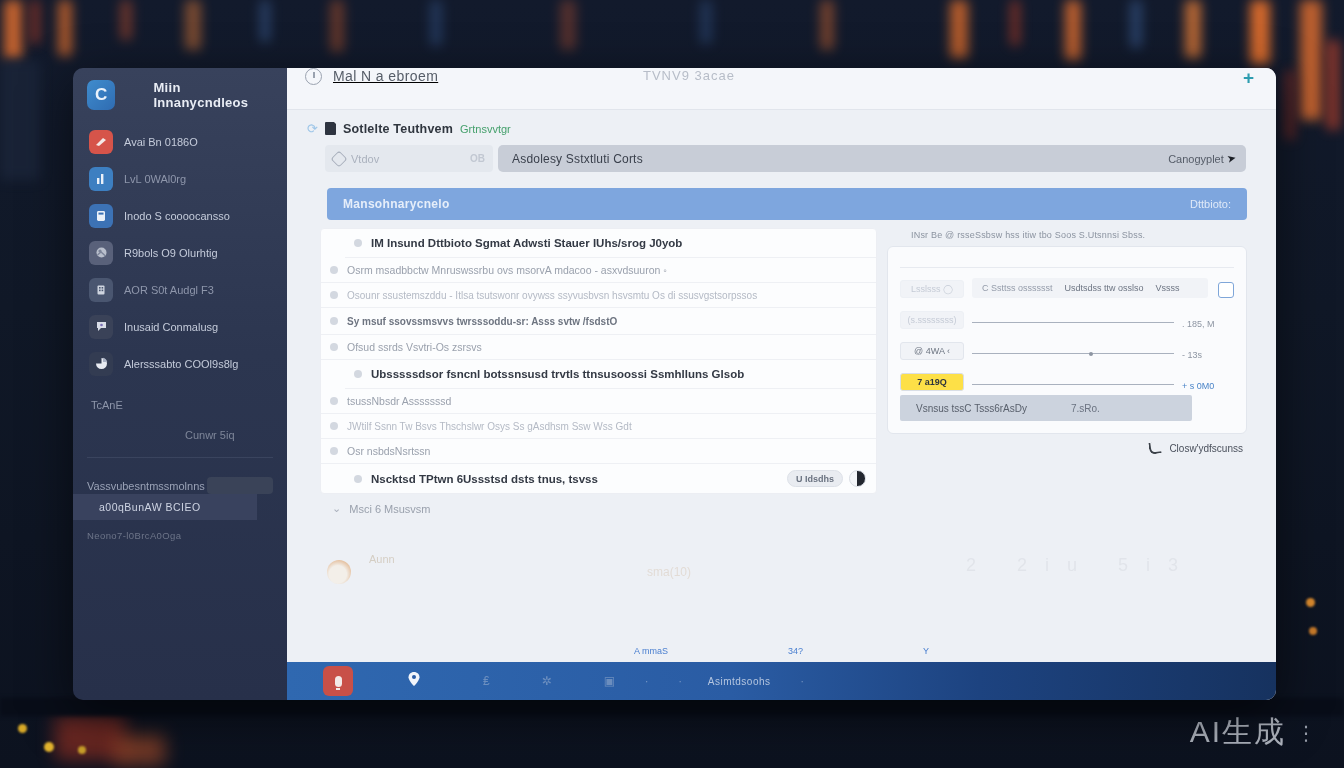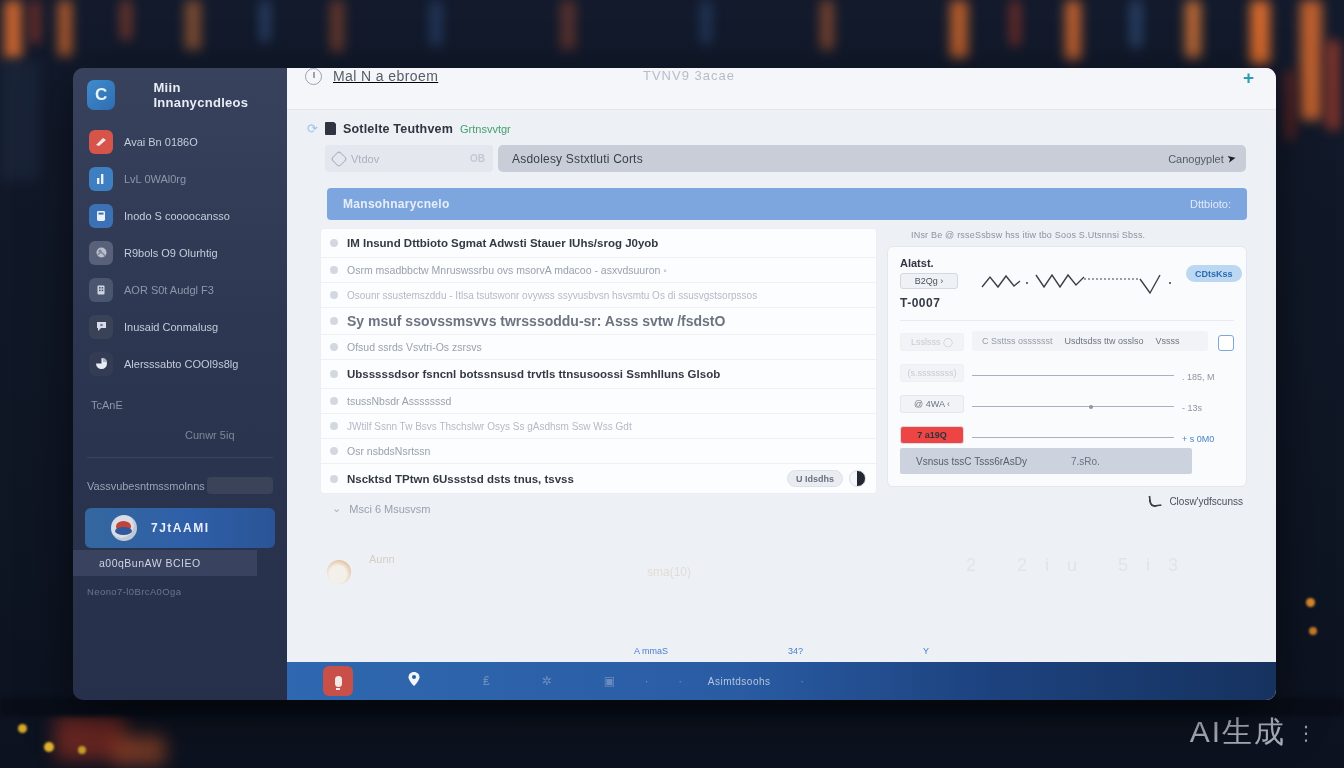"IM Insund Dttbioto Sgmat Adwsti" .lrow.b { margin-left: none -> 24px }
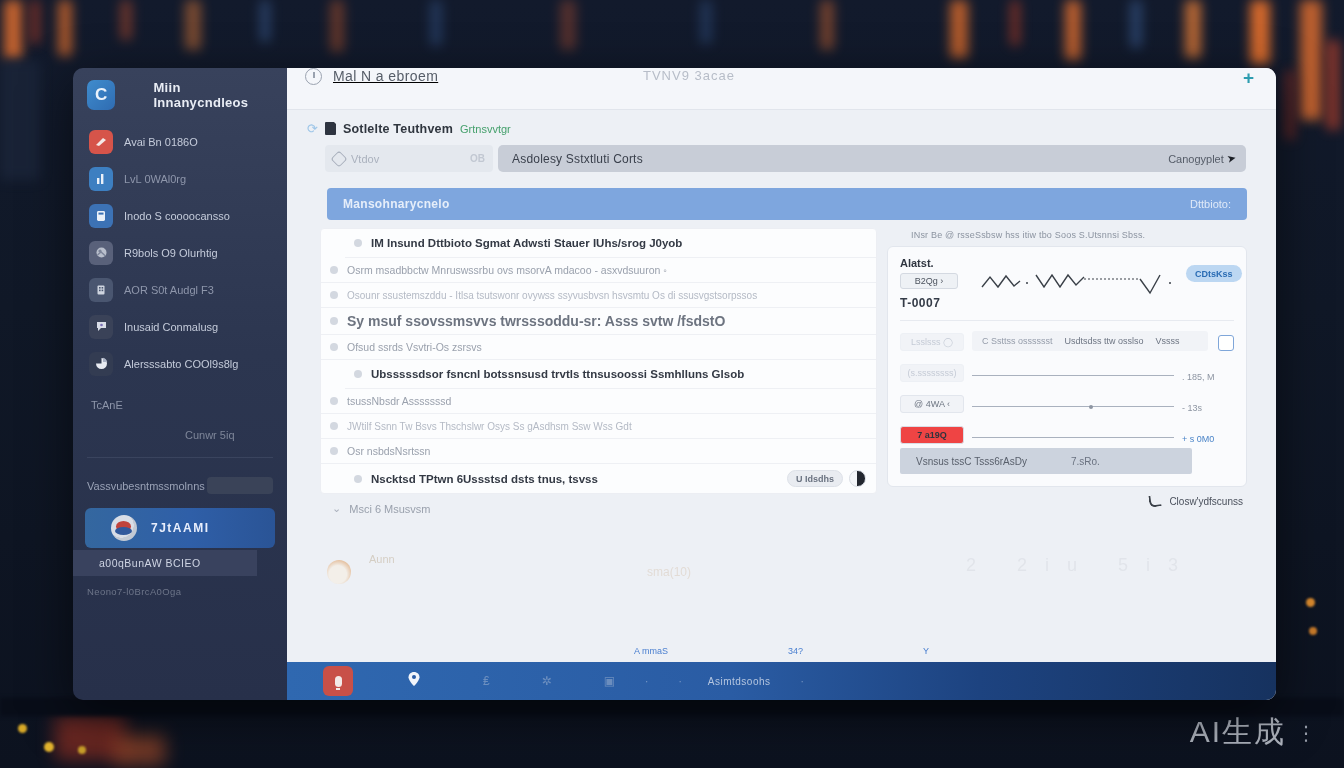"Alatst." div.p-head { html: <div> <div> <div>Alatst.</div> <div>B2Qg ›</div> <div>T-0007</div> </div> <div> <svg> <polyline></polyline> <circle></circle> <polyline></polyline> <line></line> <polyline></polyline> <circle></circle> </svg> </div> <div>CDtsKss</div> </div> -> none }
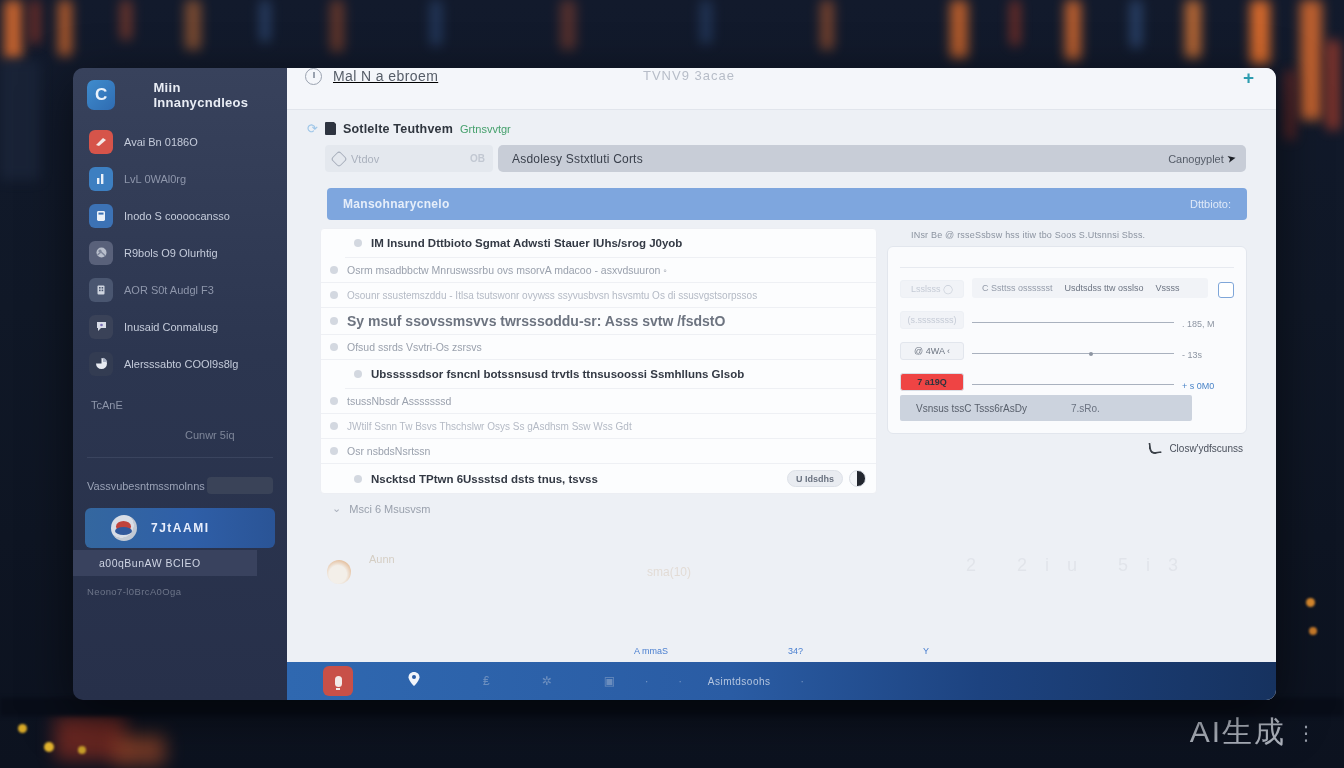"Sy msuf ssovssmsvvs twrsssoddu-sr: Asss" .lrow.m { font-size: 14px -> 10px }
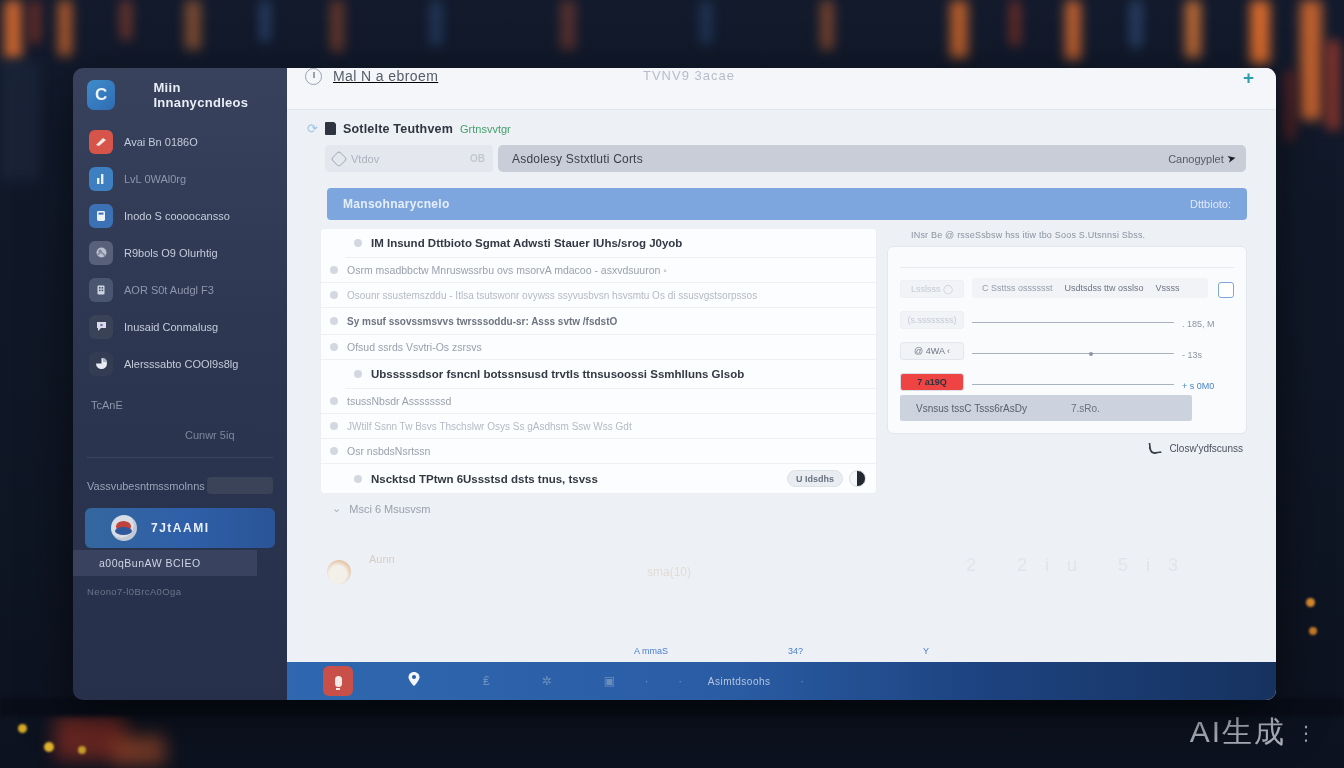"7 a19Q" .p-btn.strong { background: #ef4444 -> #fde047 }
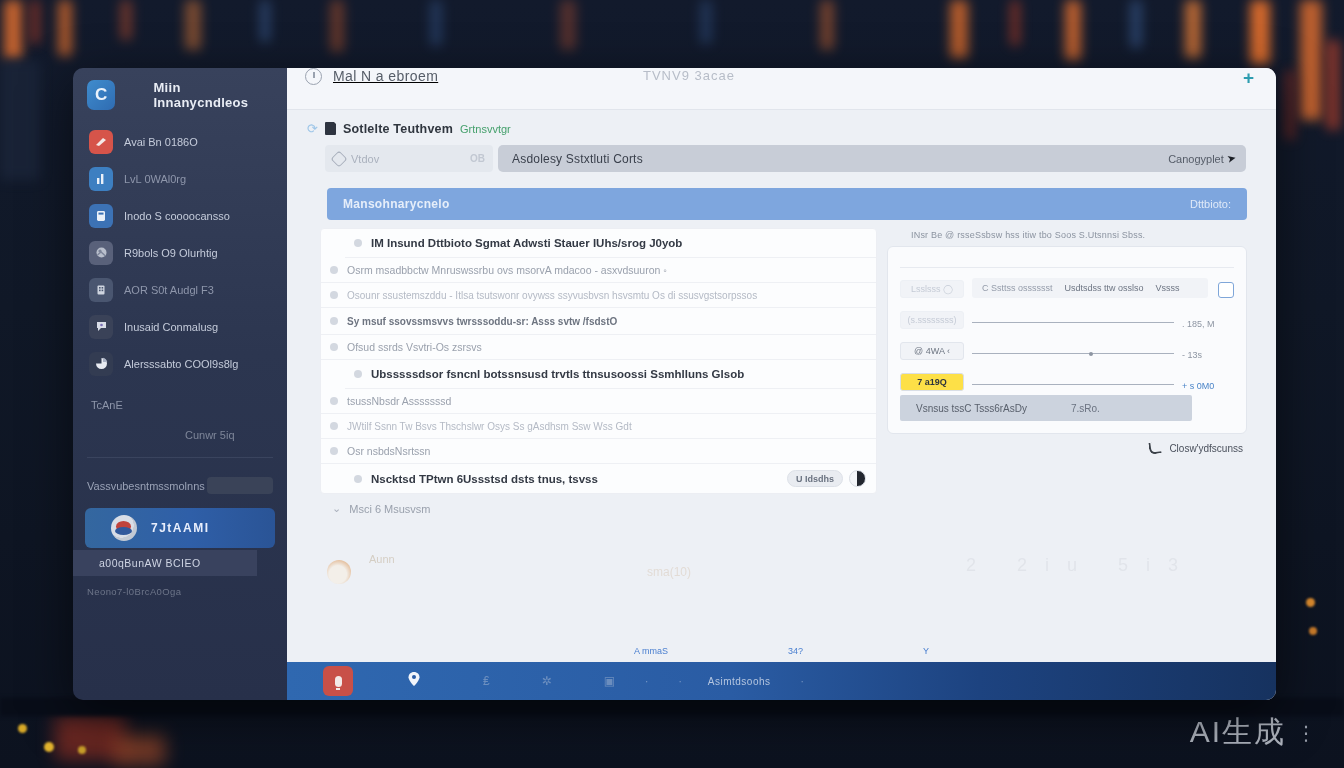"7JtAAMI" div.sb-profile { html: <div> <span></span> <span>7JtAAMI</span> </div> -> none }
